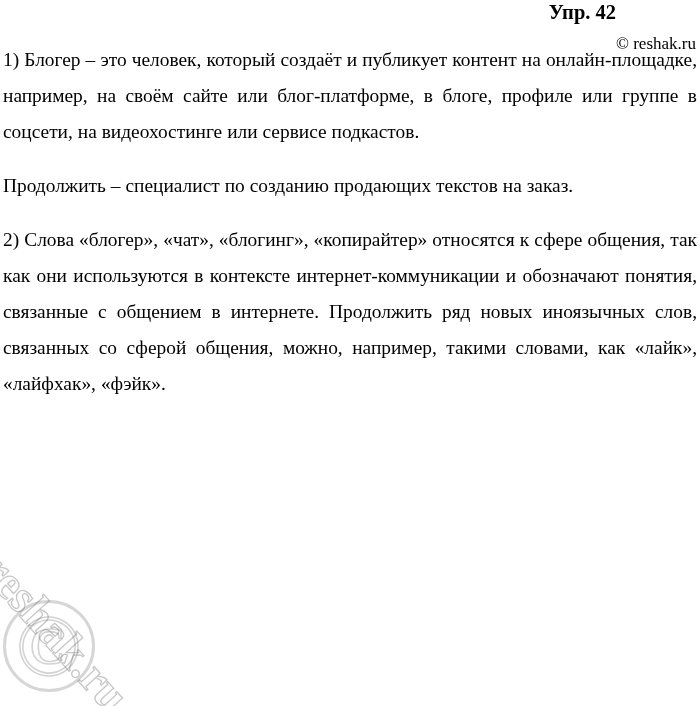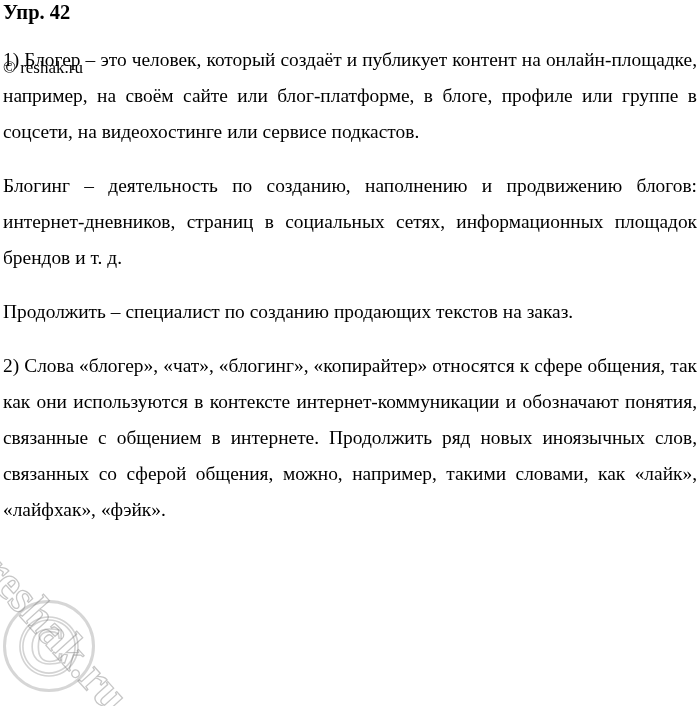"Упр. 42" .header { flex-direction: column -> none; justify-content: space-between -> flex-end }
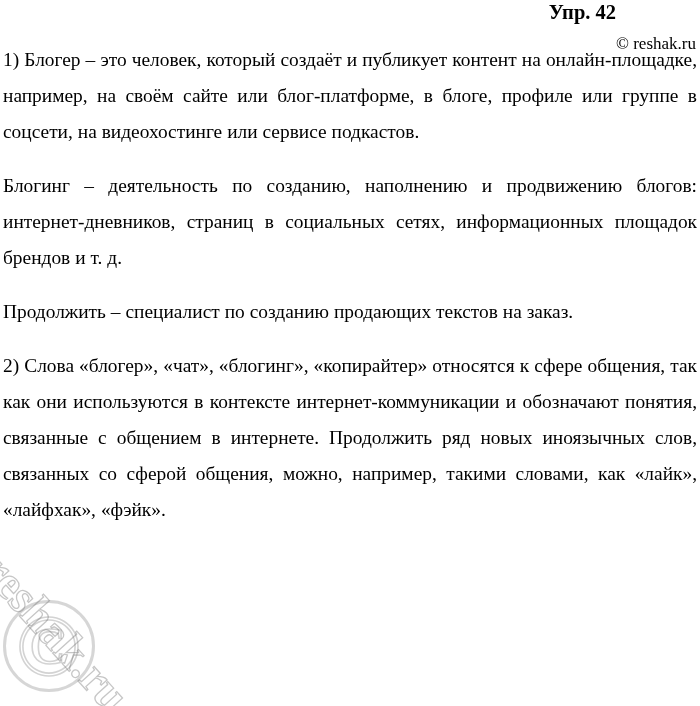"Блогинг – деятельность по созданию," p.para { html: <p>Блогинг – деятельность по созданию, наполнению и продвижению блогов: интернет-дневников, страниц в социальных сетях, информационных площадок брендов и т. д.</p> -> none }
